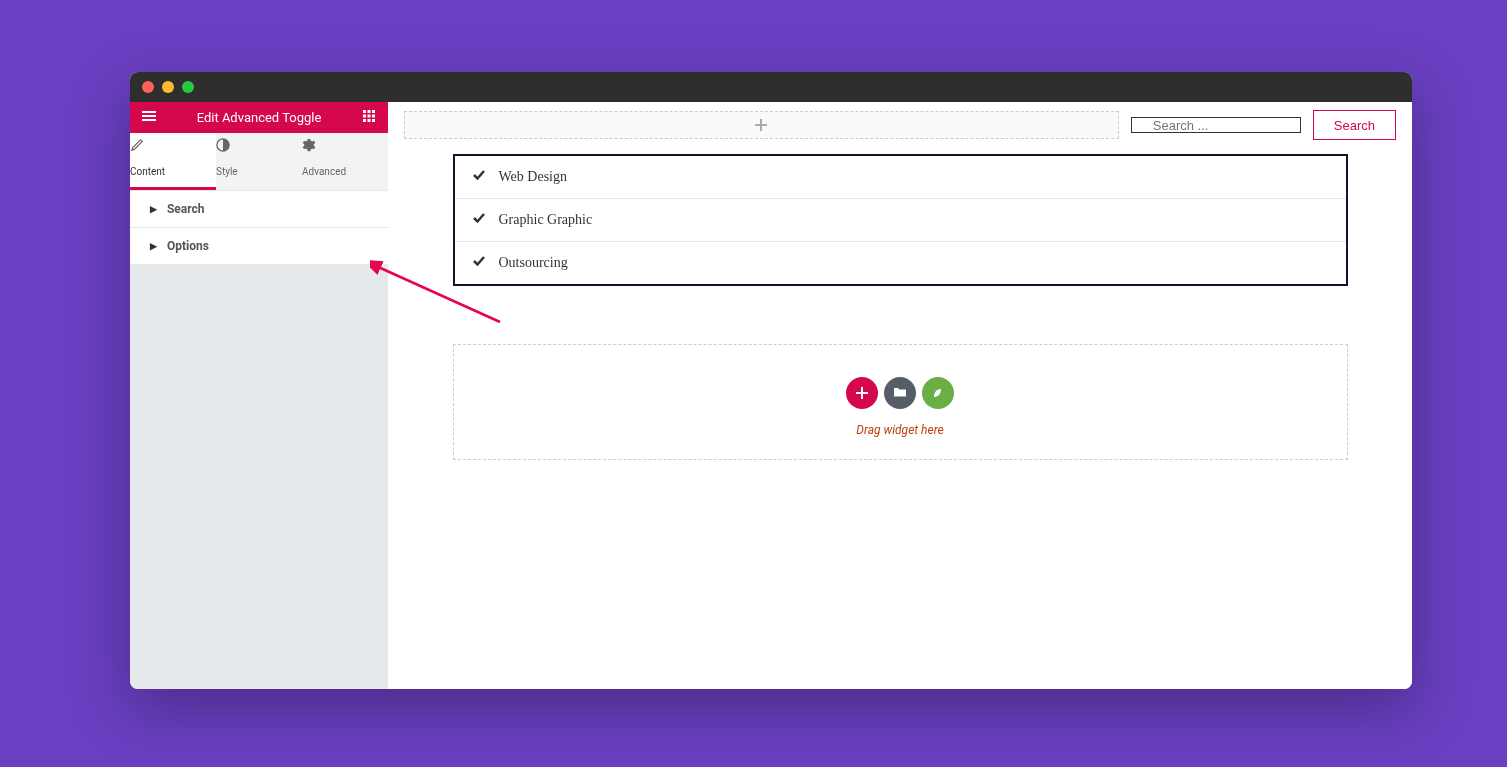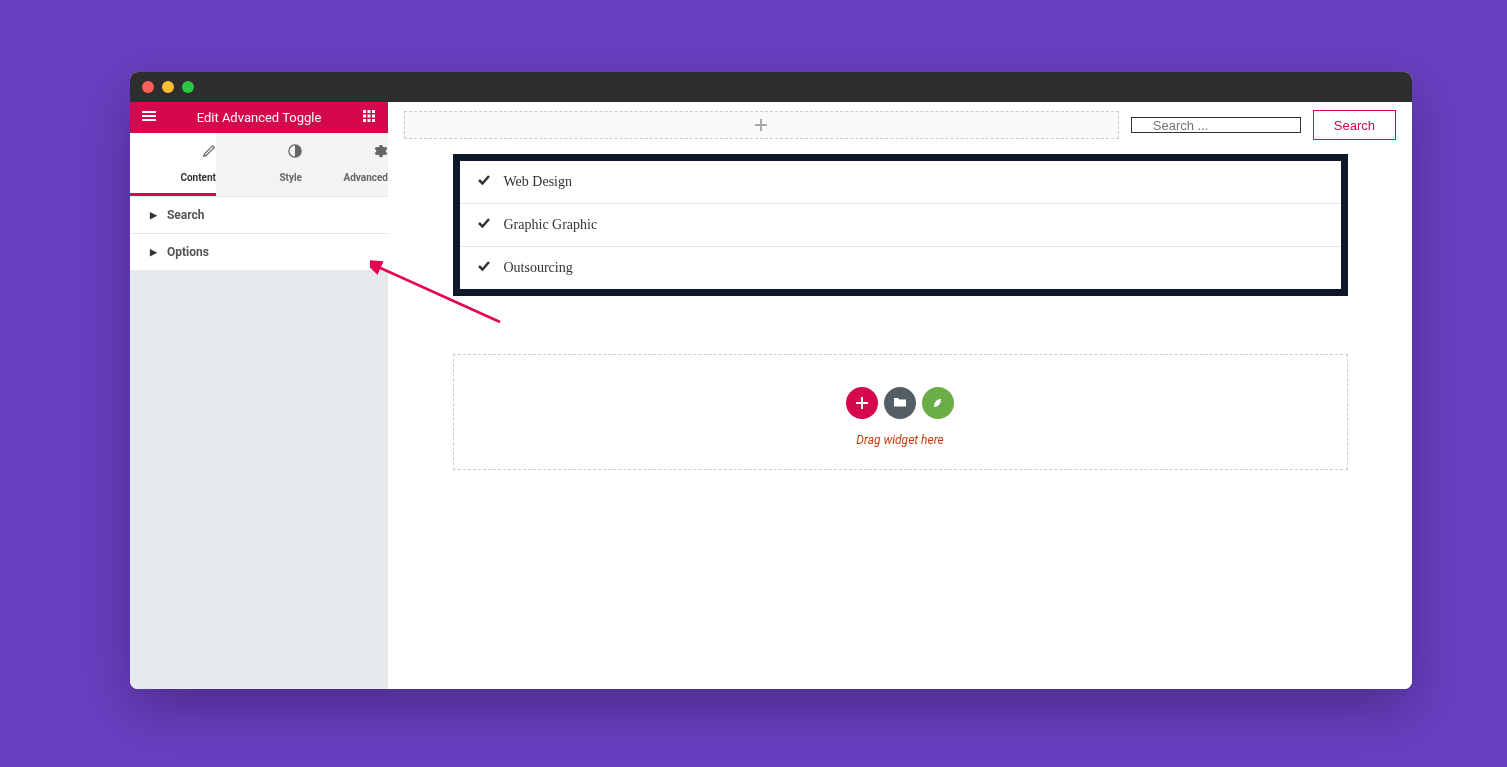"Content" .sidebar-tab { font-weight: bold -> none; padding: 10px 0 8px -> 4px 0 8px; text-align: right -> left }
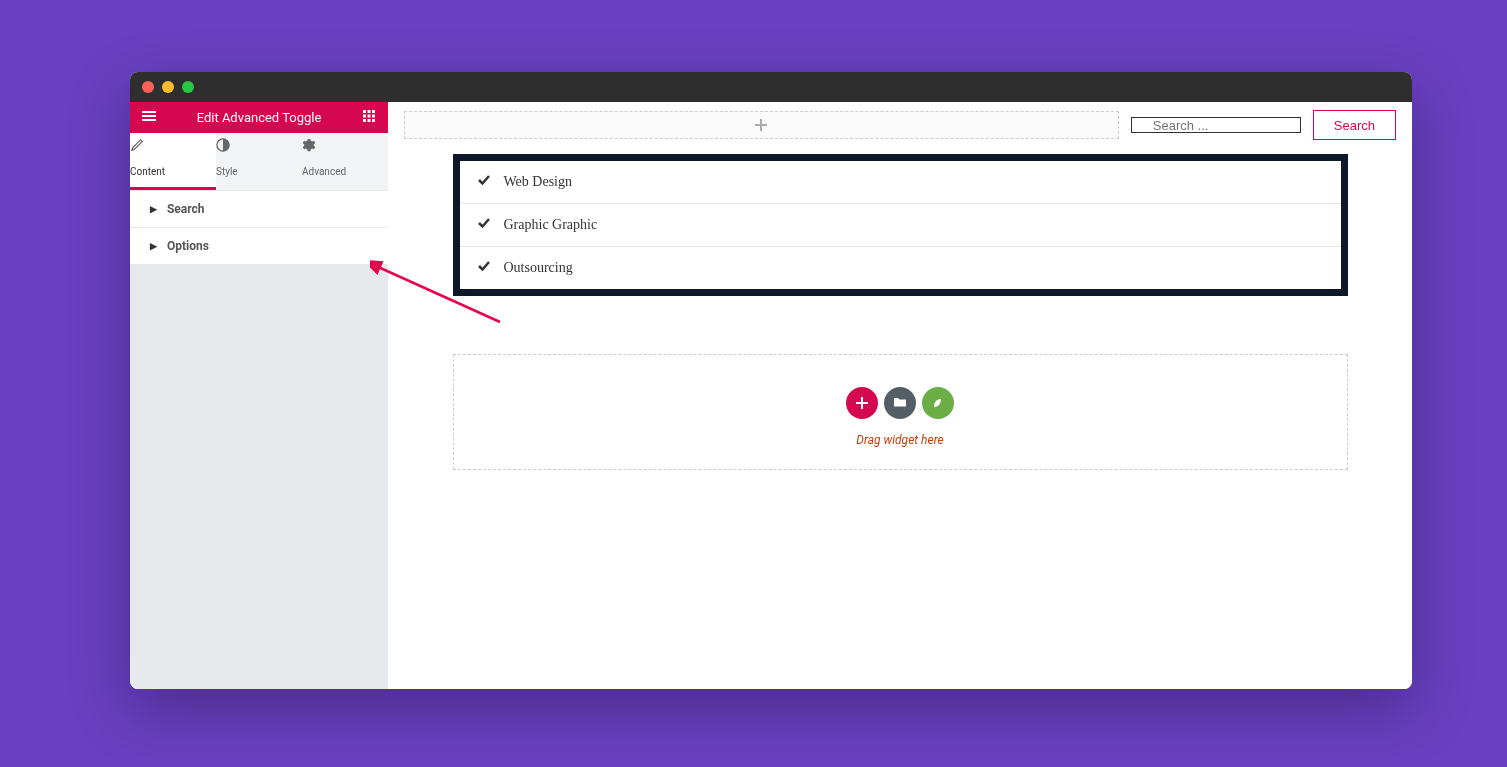"Web Design" .toggle-widget { border: 7px solid #0f172a -> 2px solid #0f172a }
